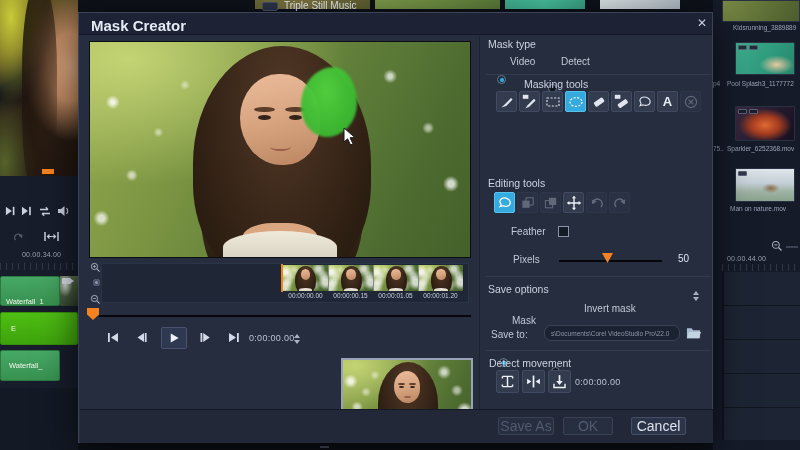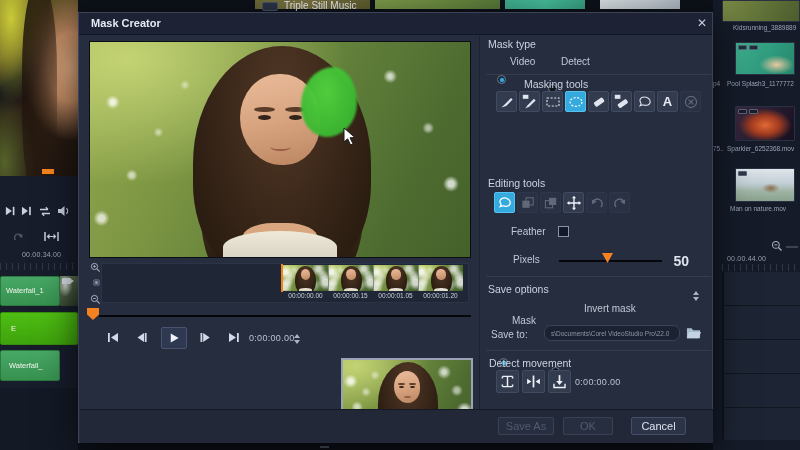"Mask Creator" .title { font-size: 11px -> 15px }
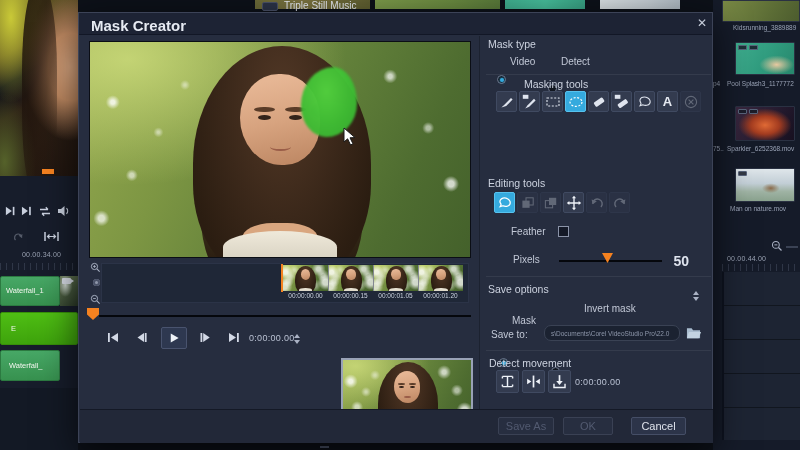"50" .value-text { font-size: 14px -> 10px; font-weight: bold -> none }
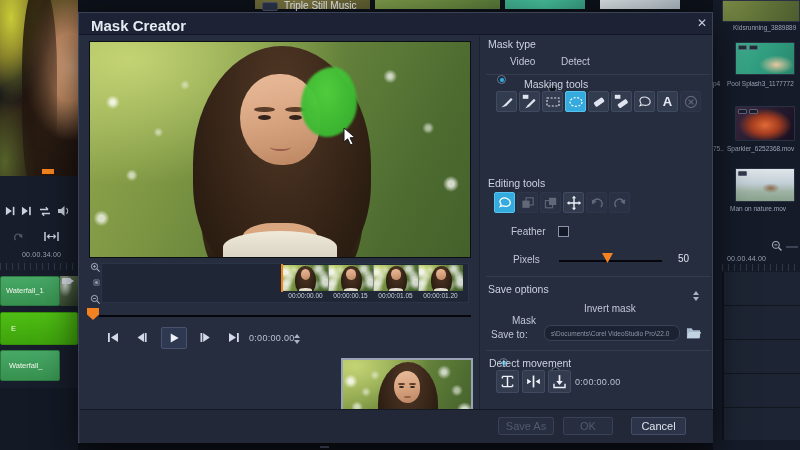"Waterfall_1" div.abs { align-items: none -> flex-end }
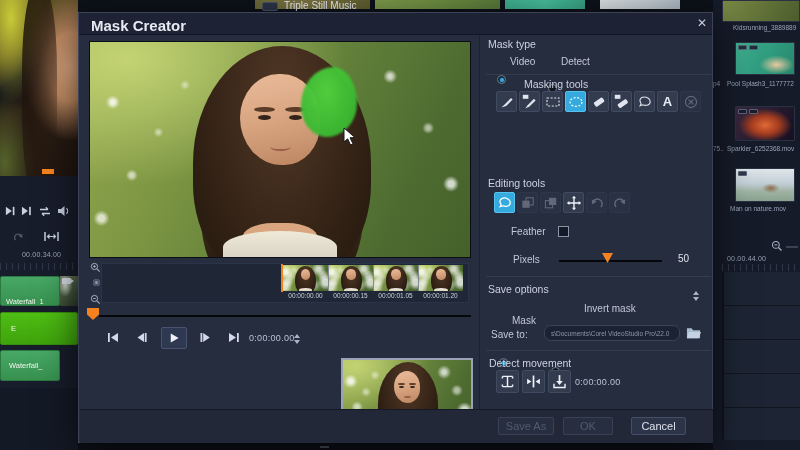"Save As" .btn { font-size: 11px -> 14px }
